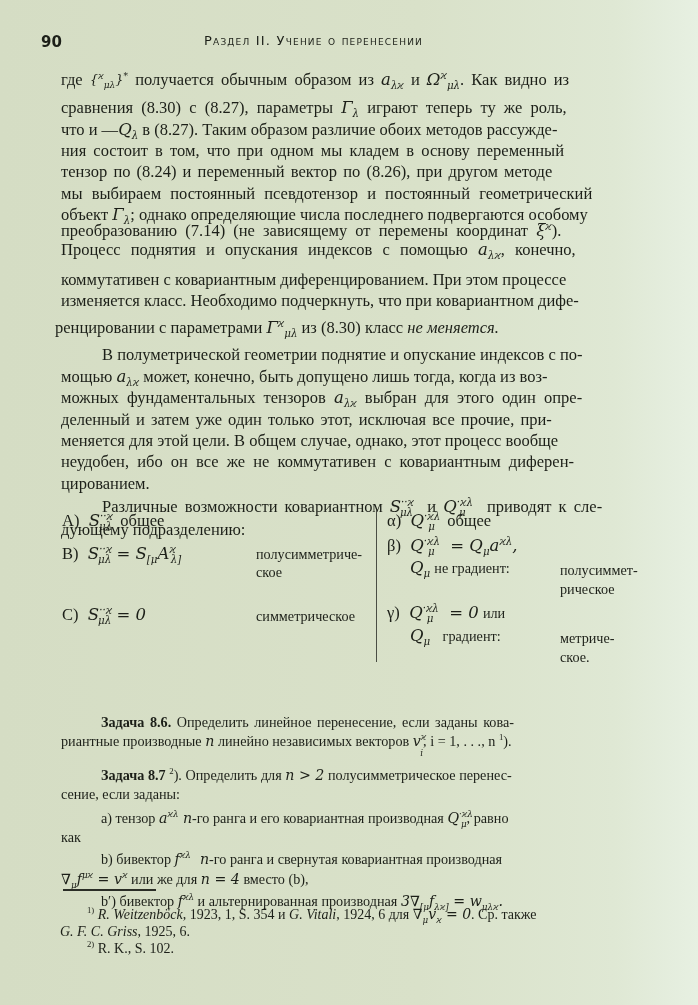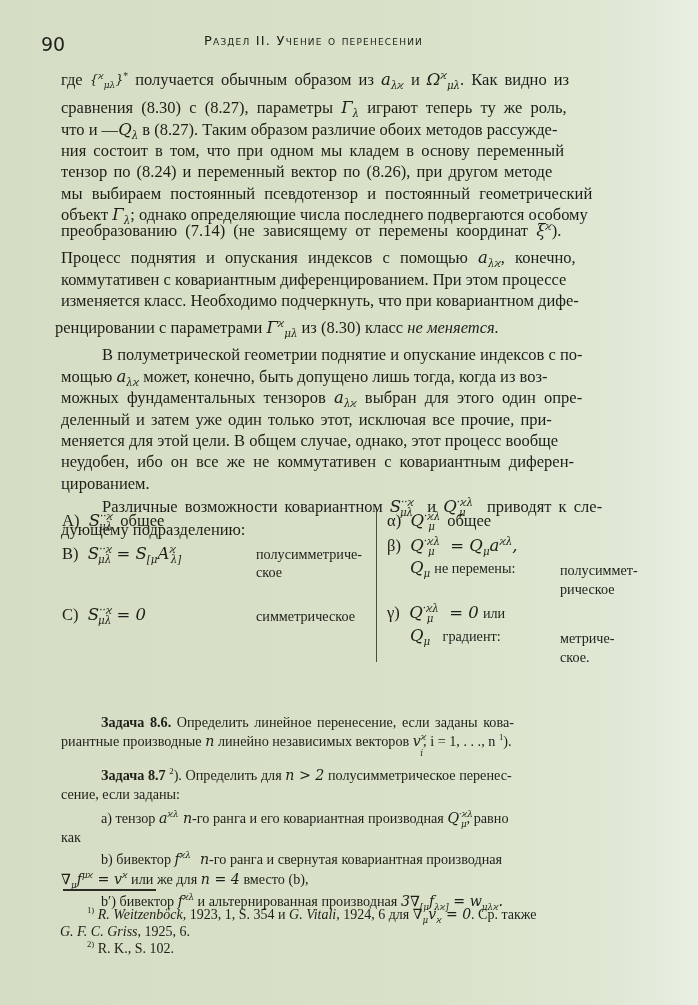"90" .hdr-num { font-size: 19px -> 15px; font-weight: normal -> bold }
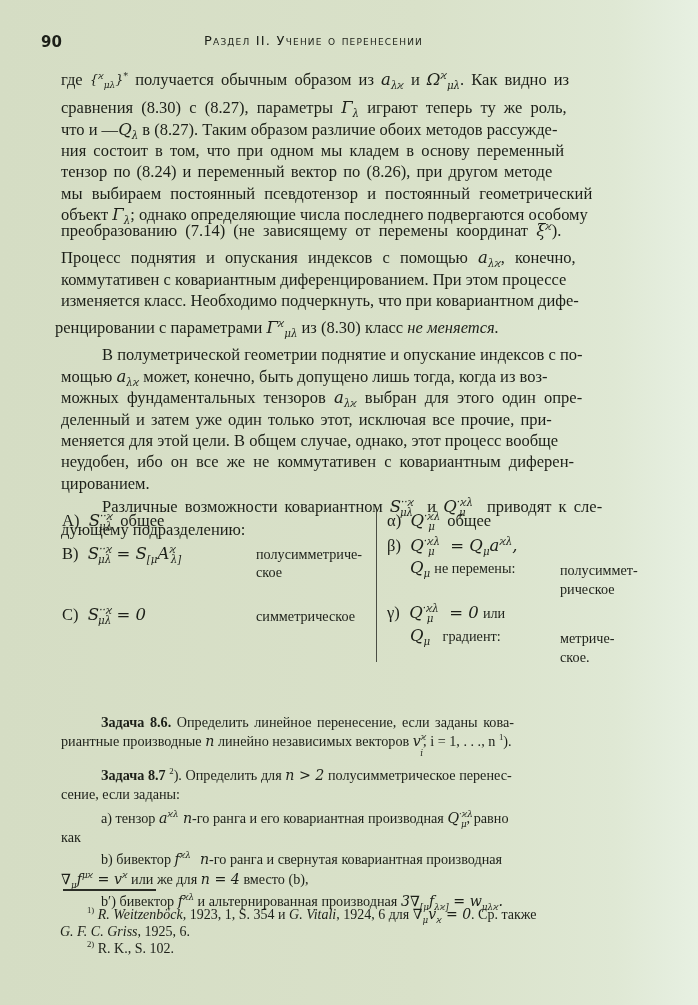"Процесс поднятия и опускания индексов" div.ln { top: 248px -> 240px }
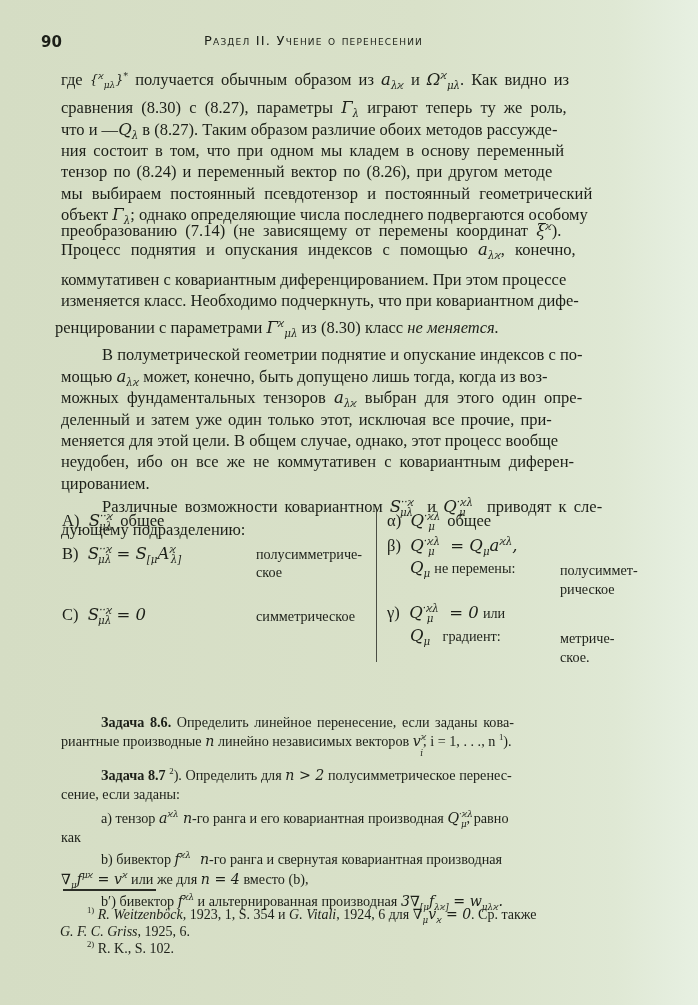"не перемены:" span.sm { text: перемены -> градиент }
